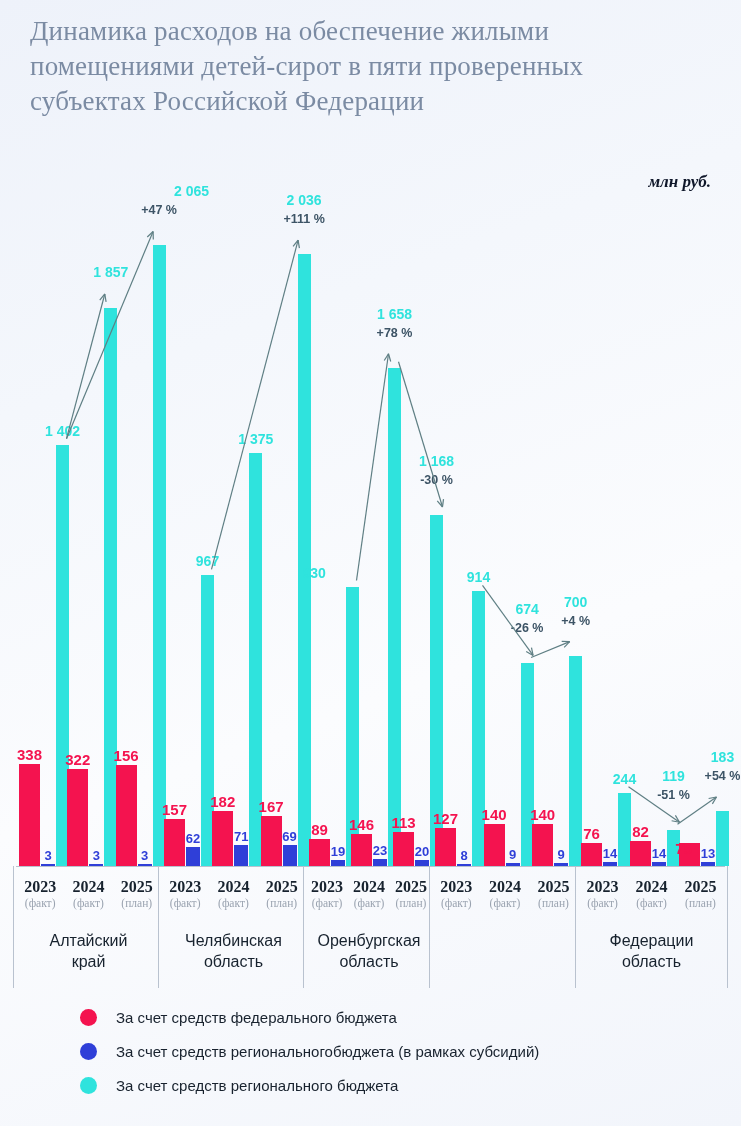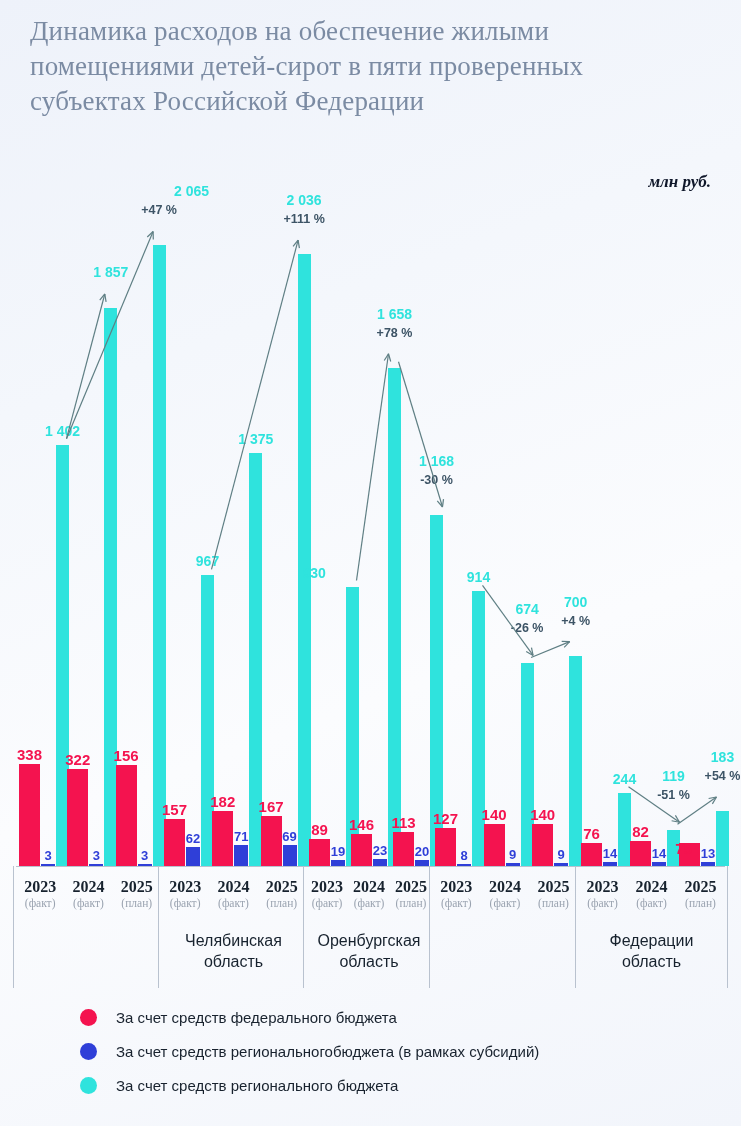"Алтайский" div.gname { html: none -> <div> <div>Алтайский</div> <div>край</div> </div> }
